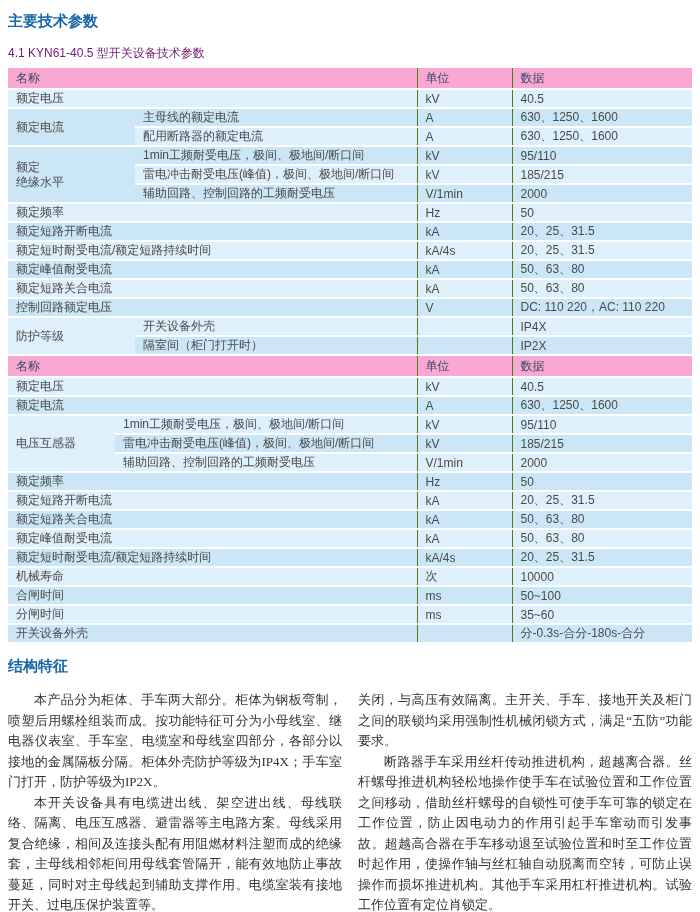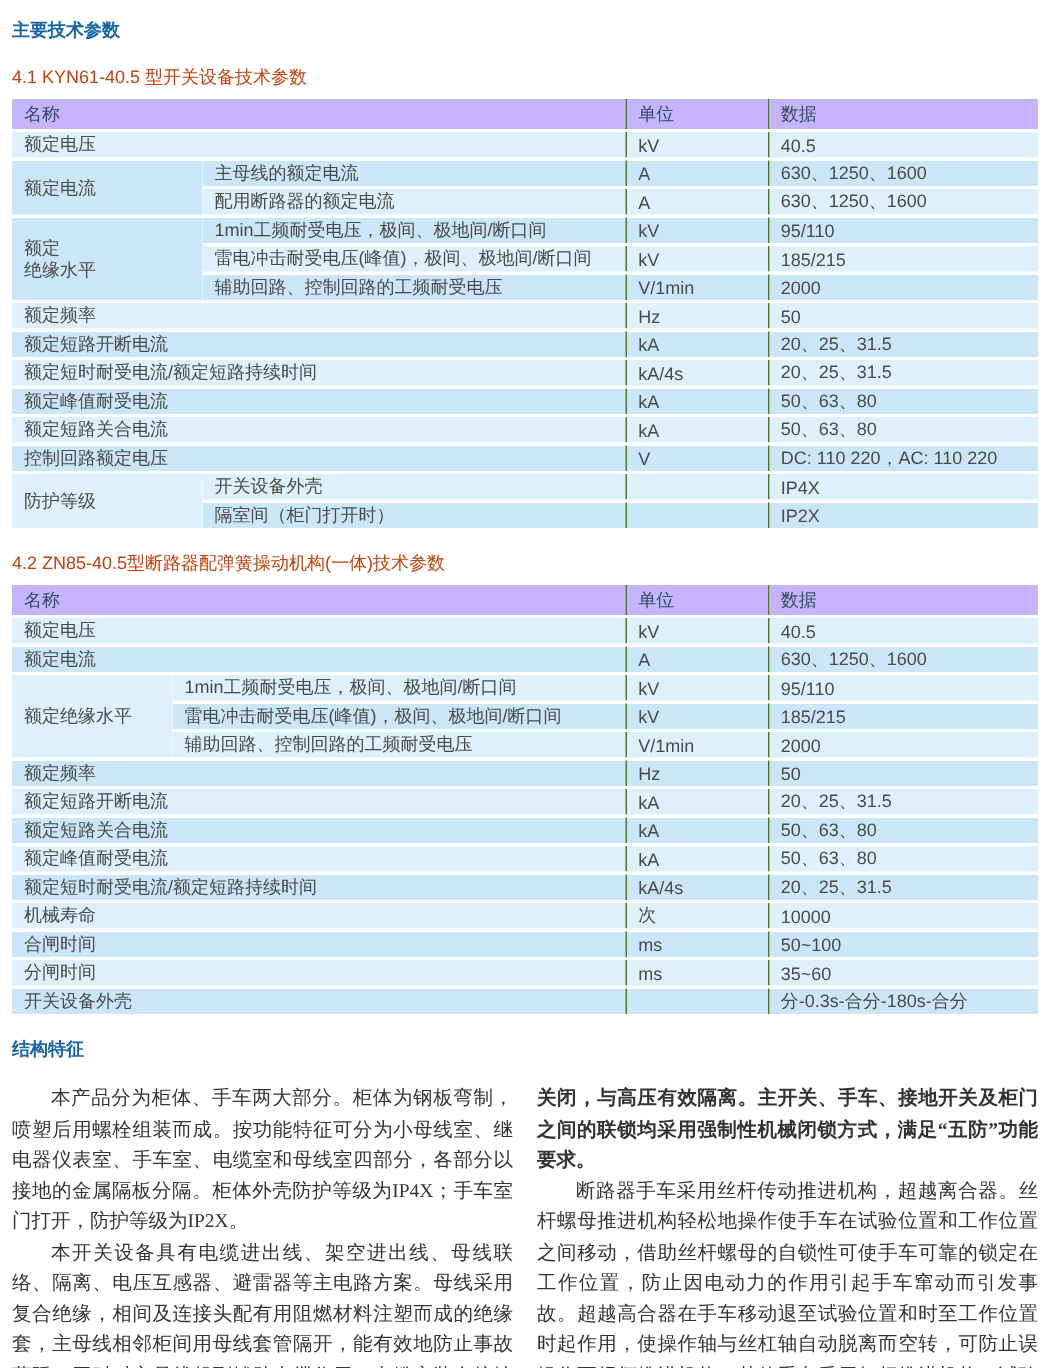"主要技术参数" .section-title { font-size: 12px -> 15px }
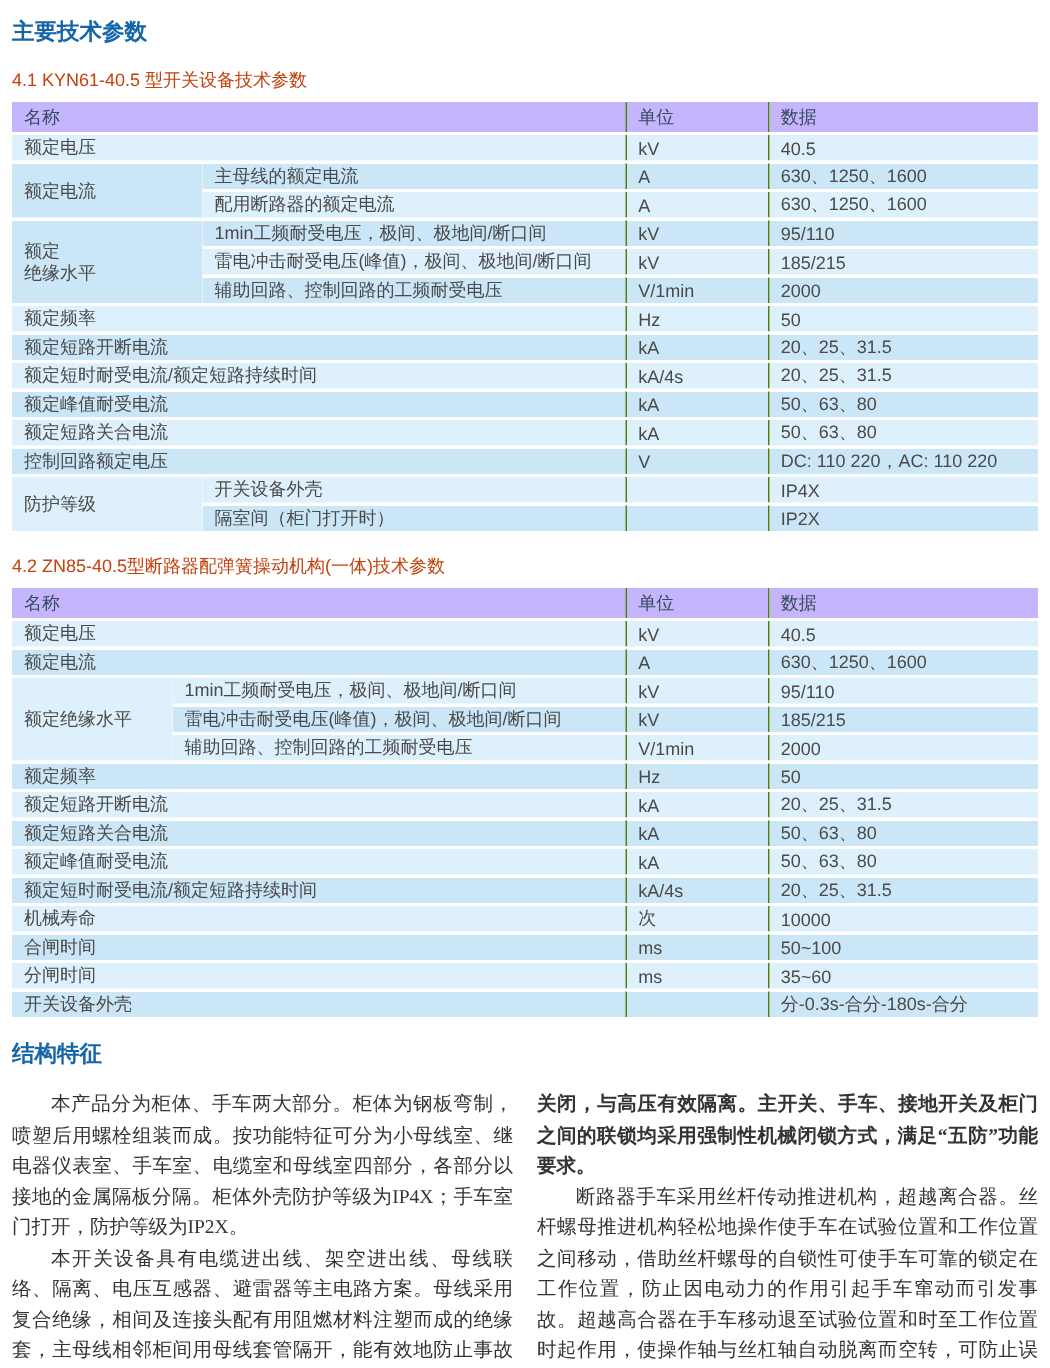"4.1 KYN61-40.5 型开关设备技术参数" .table-caption { color: #c2410c -> #701a75 }
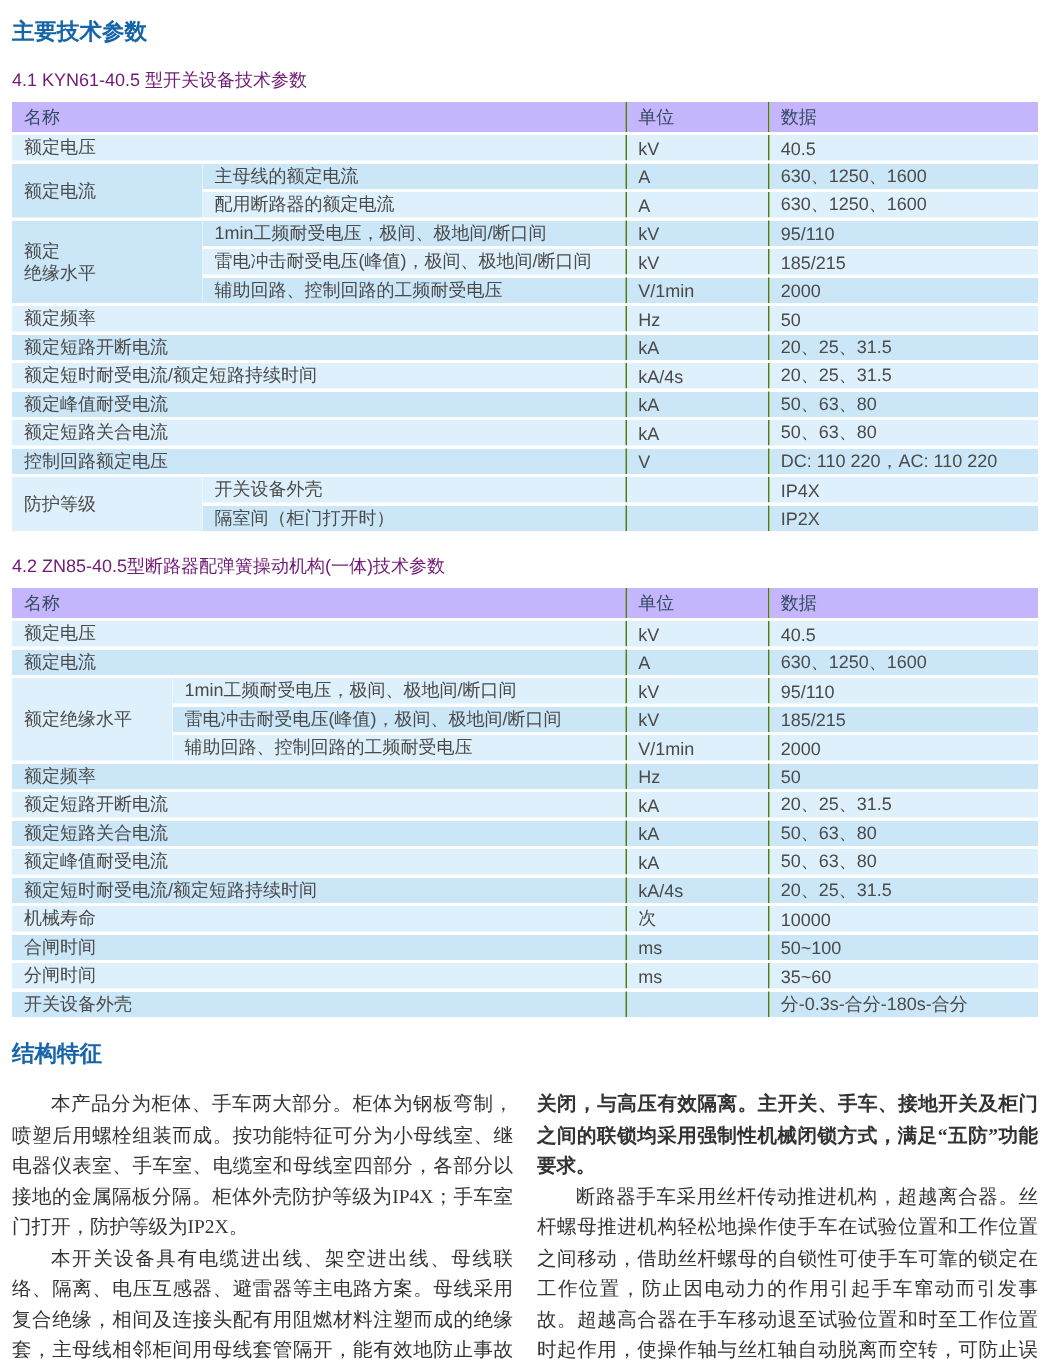"名称" table.params thead td { background: #c4b5fd -> #f9a8d4 }
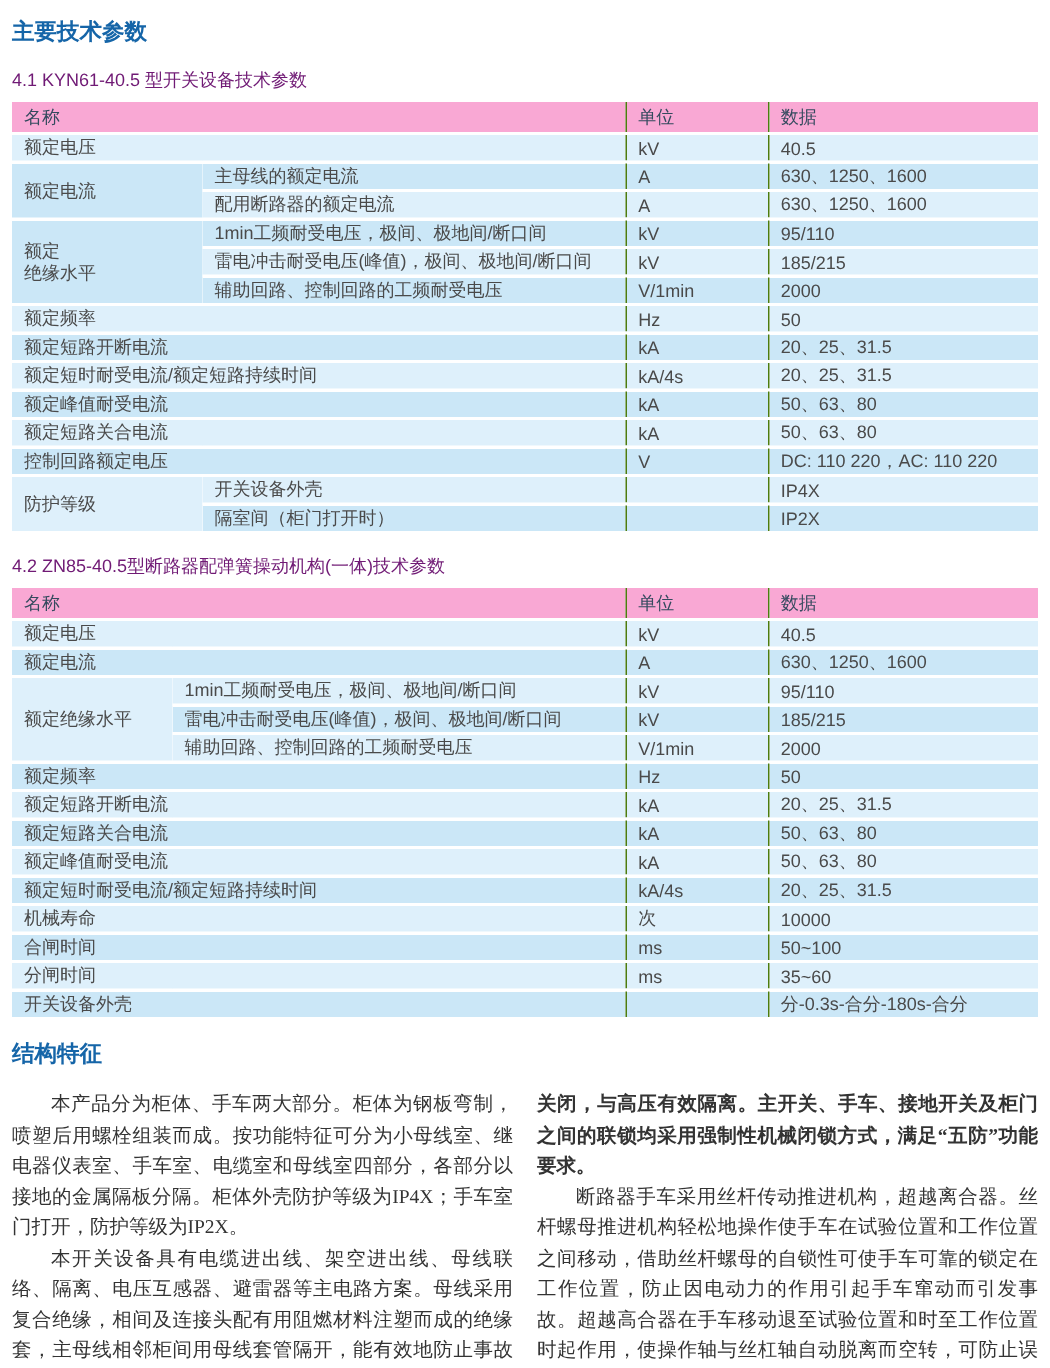"4.2 ZN85-40.5型断路器配弹簧操动机构(一体)技术参数" p.table-caption { html: <p>4.2 ZN85-40.5型断路器配弹簧操动机构(一体)技术参数</p> -> none }
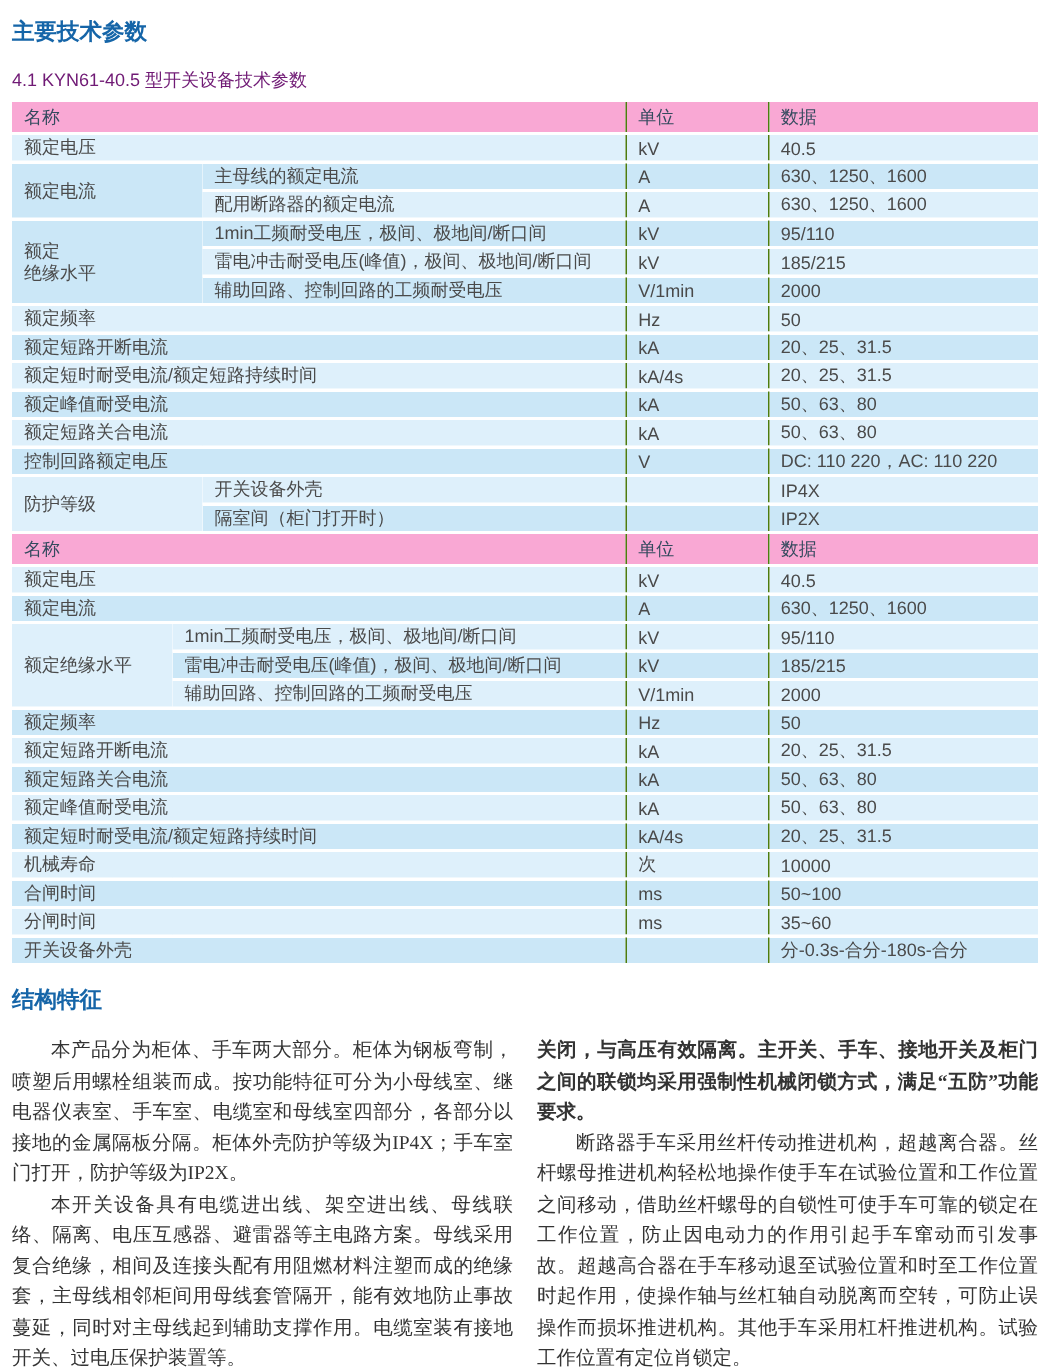"额定绝缘水平" td.group { text: 额定绝缘水平 -> 电压互感器 }
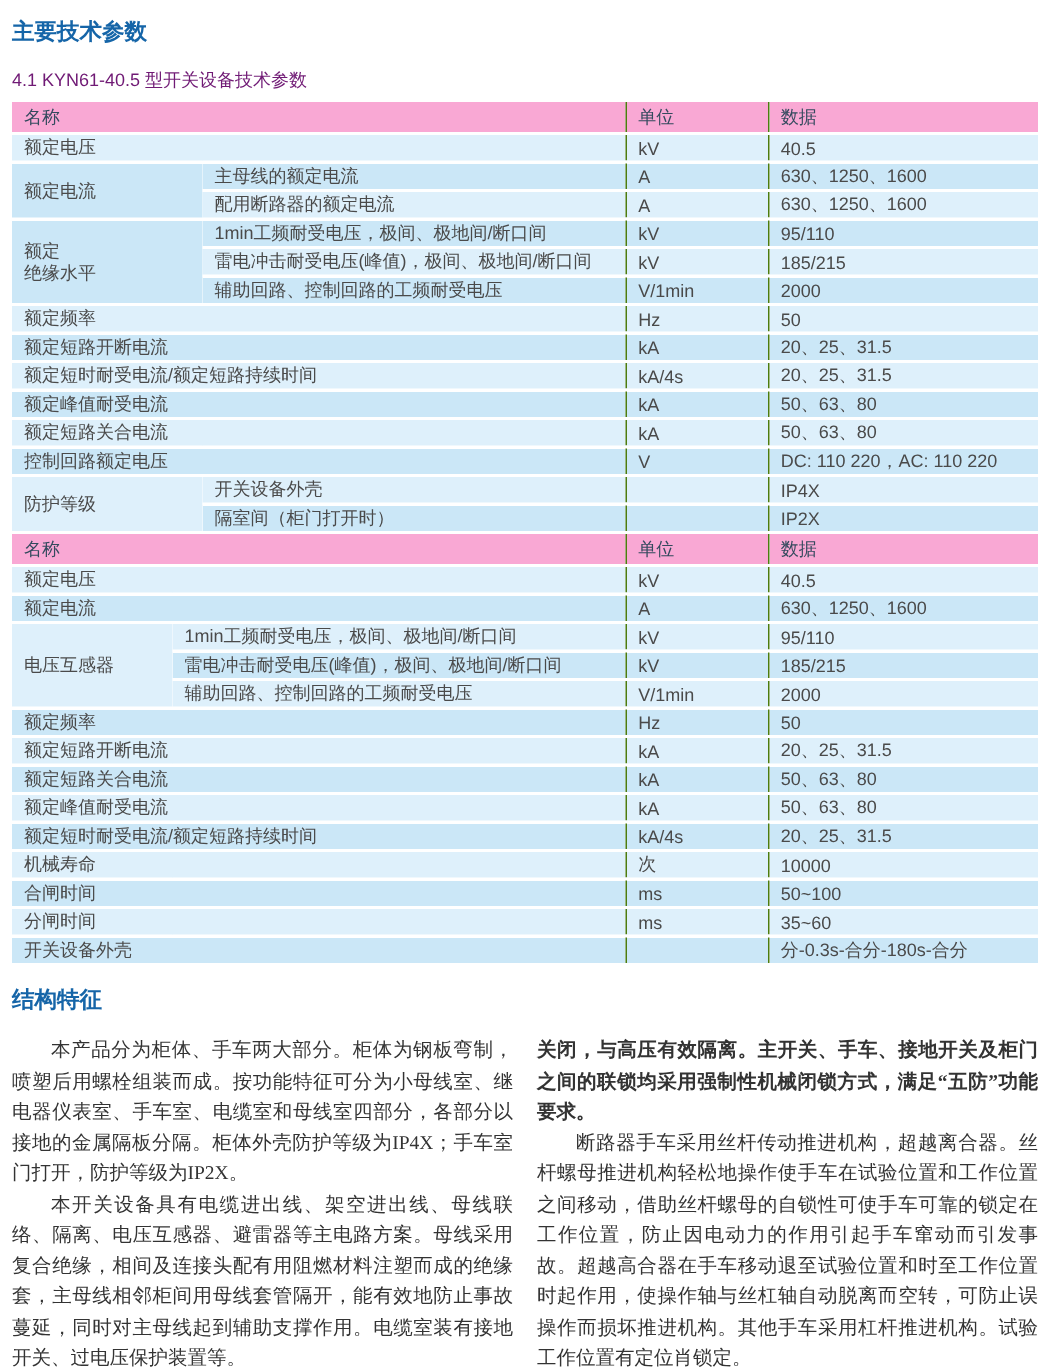"关闭，与高压有效隔离。主开关、手车、接地开关及柜门之间的联锁均采用强制性机械闭锁" .features-col p.cont { font-weight: bold -> none }
